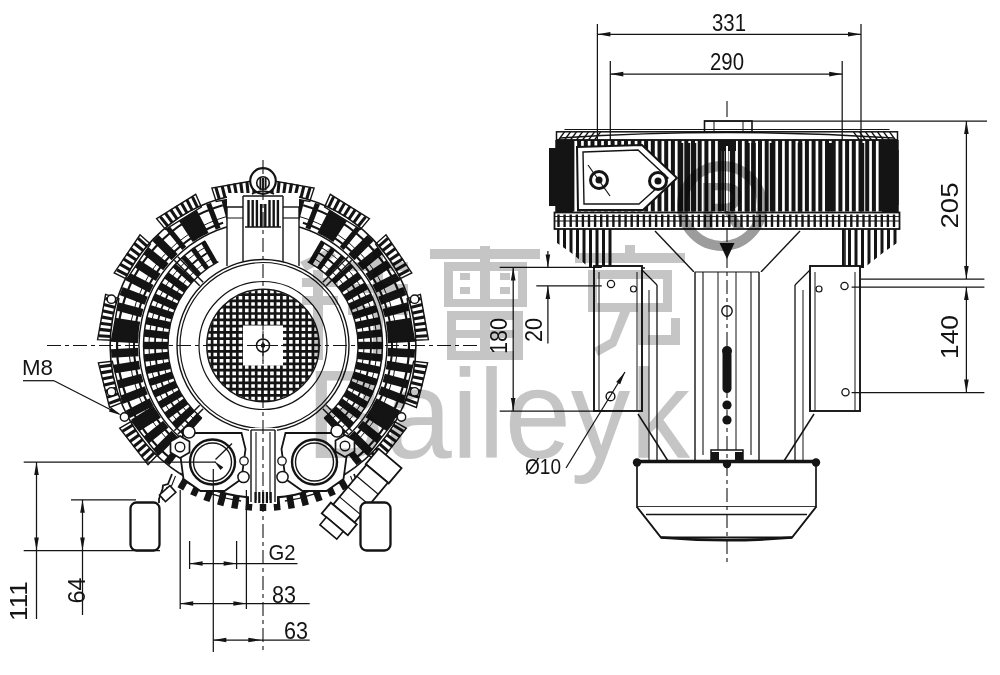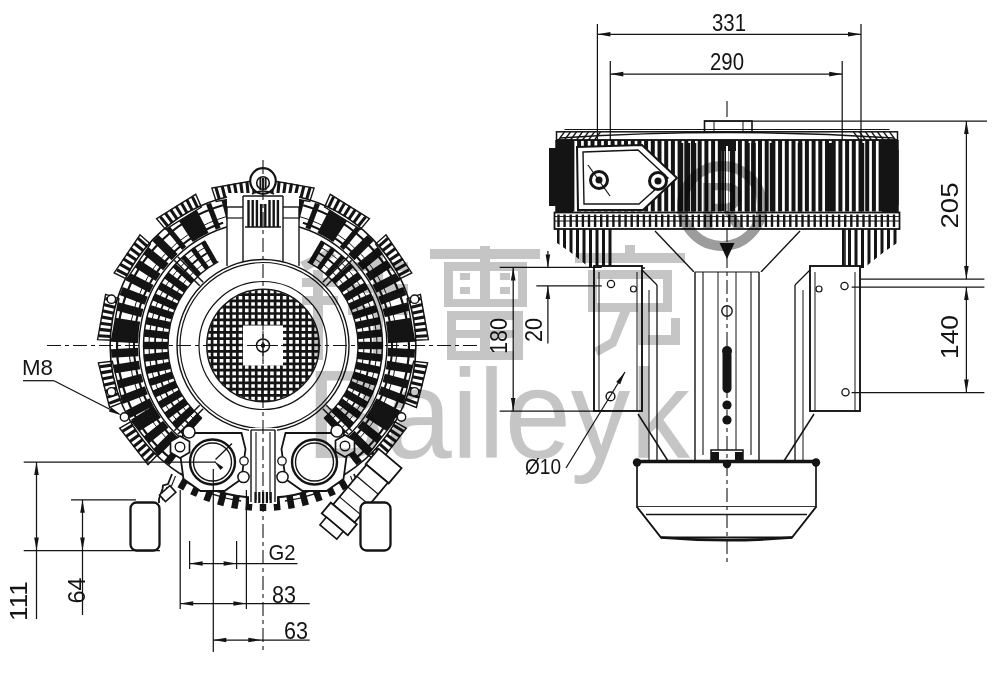"331" #page { border-radius: none -> 10px }
